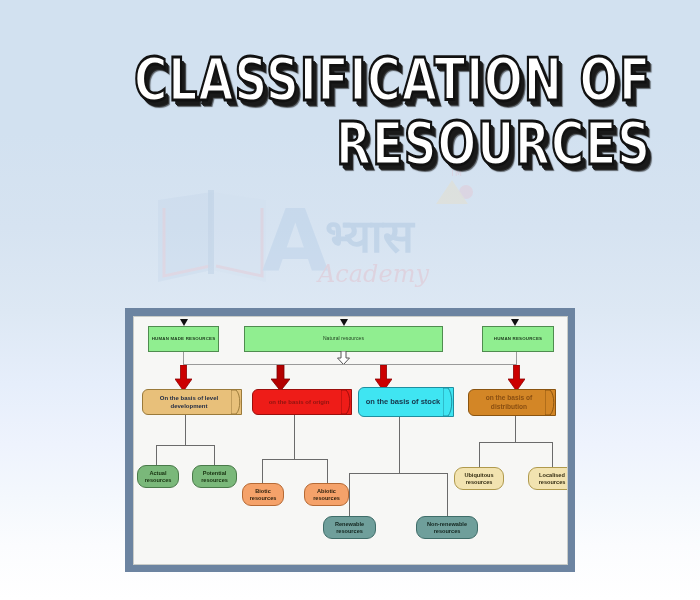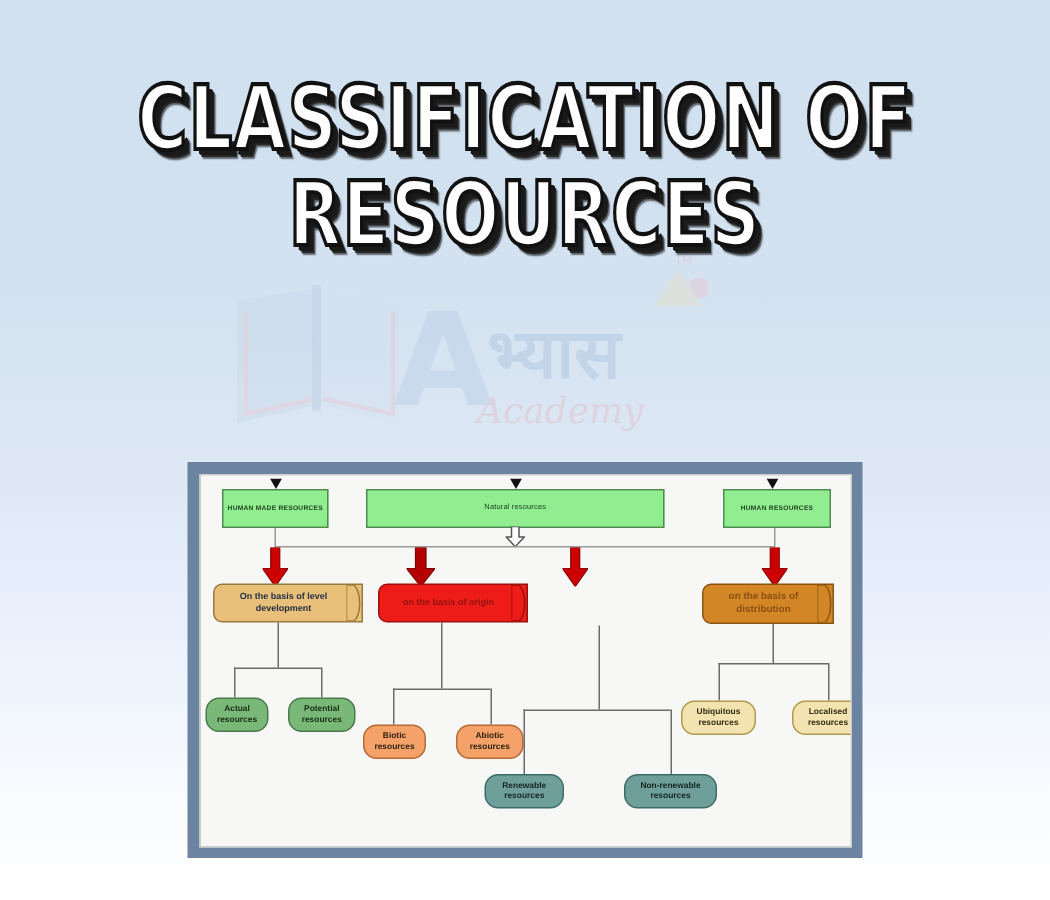"CLASSIFICATION OF" #title-block { text-align: center -> right }
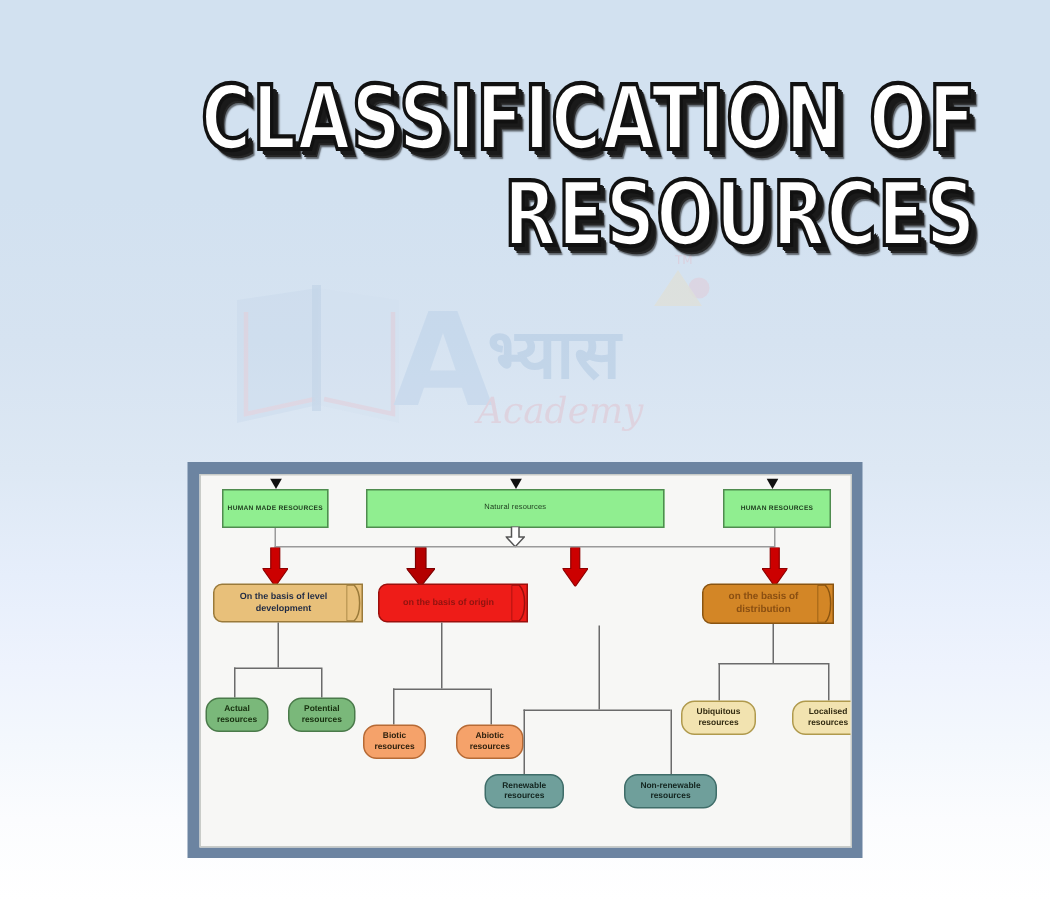"on the basis of stock" div.banner { html: none -> <div> <span>on the basis of stock</span> <span> <svg> <path></path> </svg> </span> </div> }
